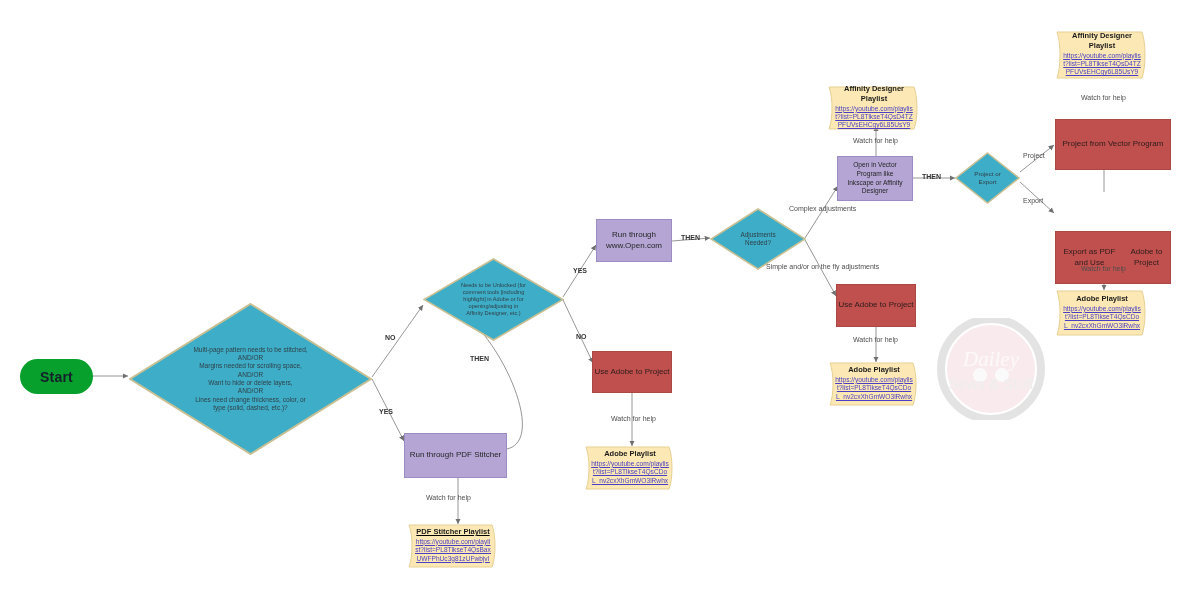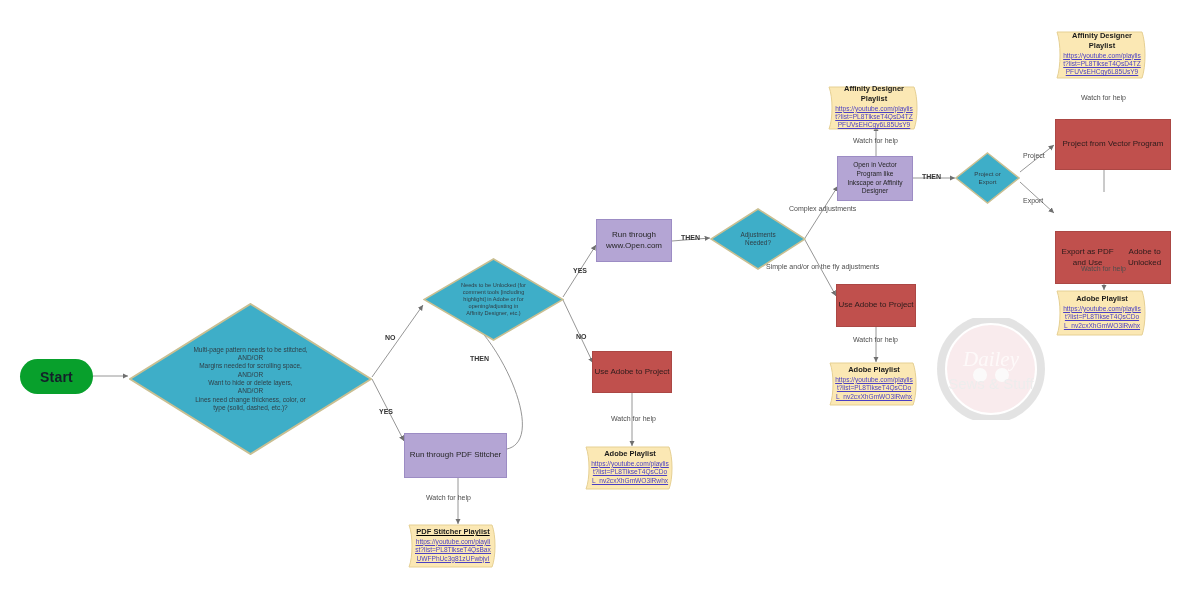"Adobe to Unlocked" span { text: Unlocked -> Project }
